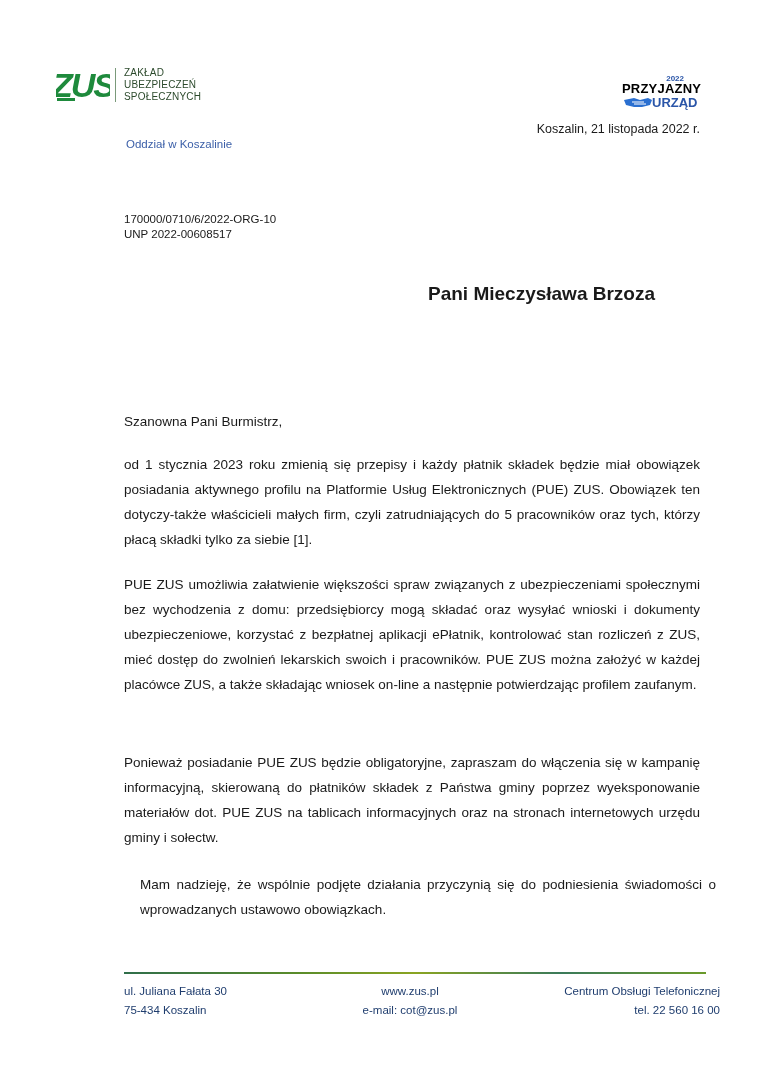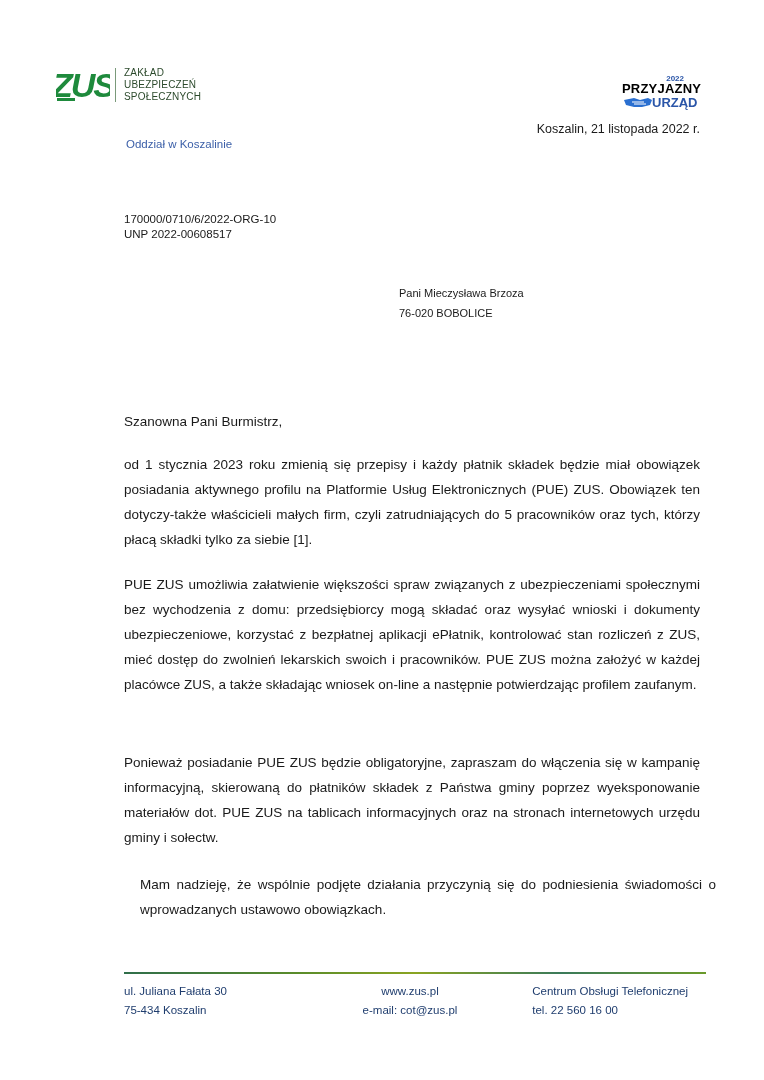"Pani Mieczysława Brzoza" .recipient { font-size: 11px -> 19px; font-weight: normal -> bold; left: 399px -> 428px }
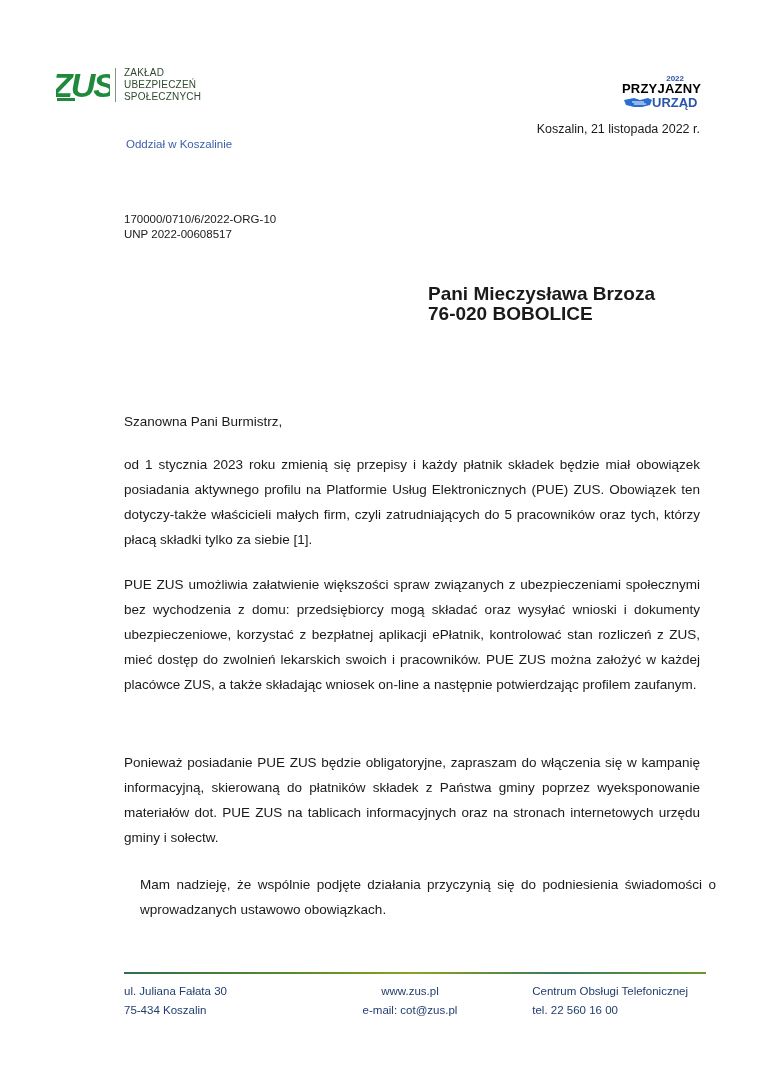"76-020 BOBOLICE" div { html: <div>76-020 BOBOLICE</div> -> none }
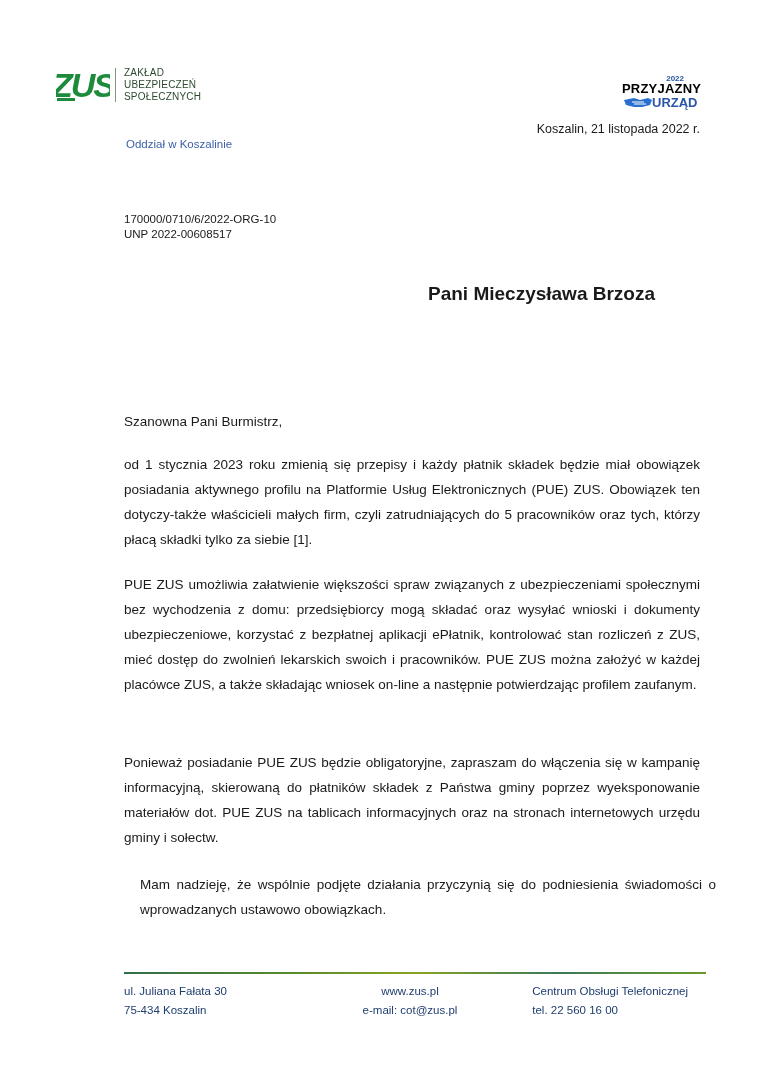"Centrum Obsługi Telefonicznej" .foot-right { right: 76px -> 44px; text-align: left -> right }
